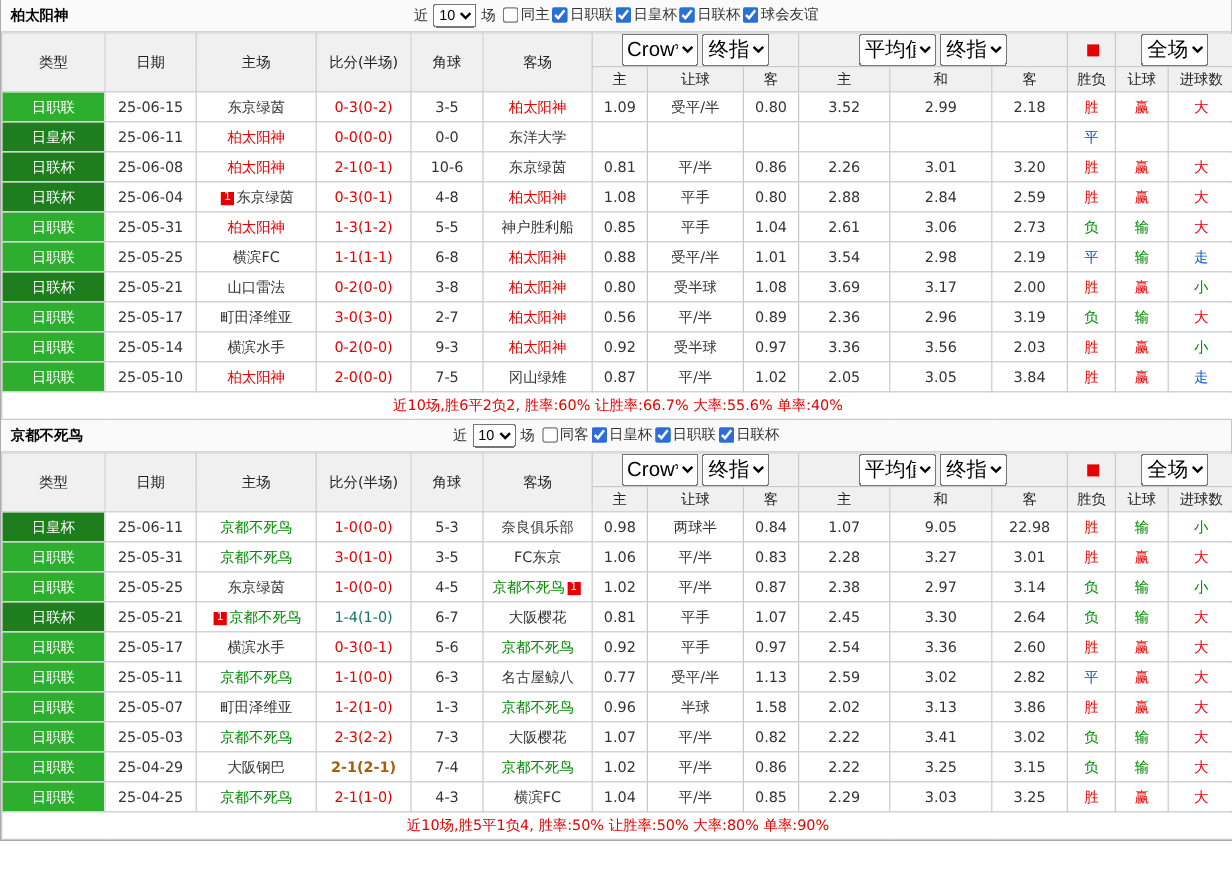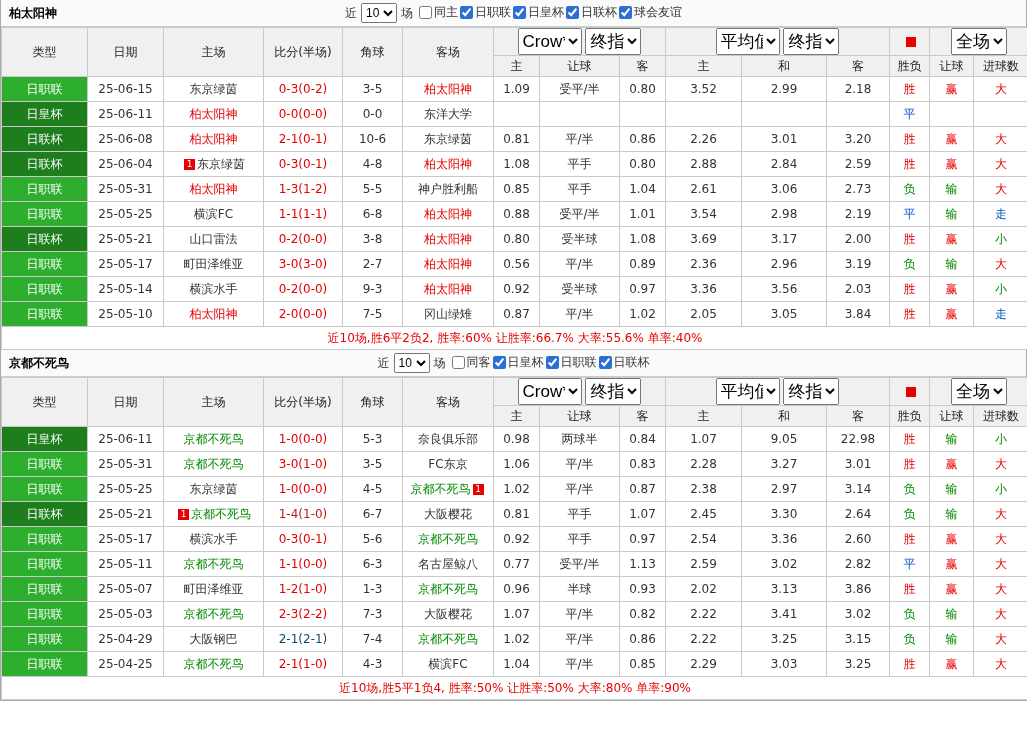"1-4(1-0)" td.score { color: #b91c1c -> #0f766e }
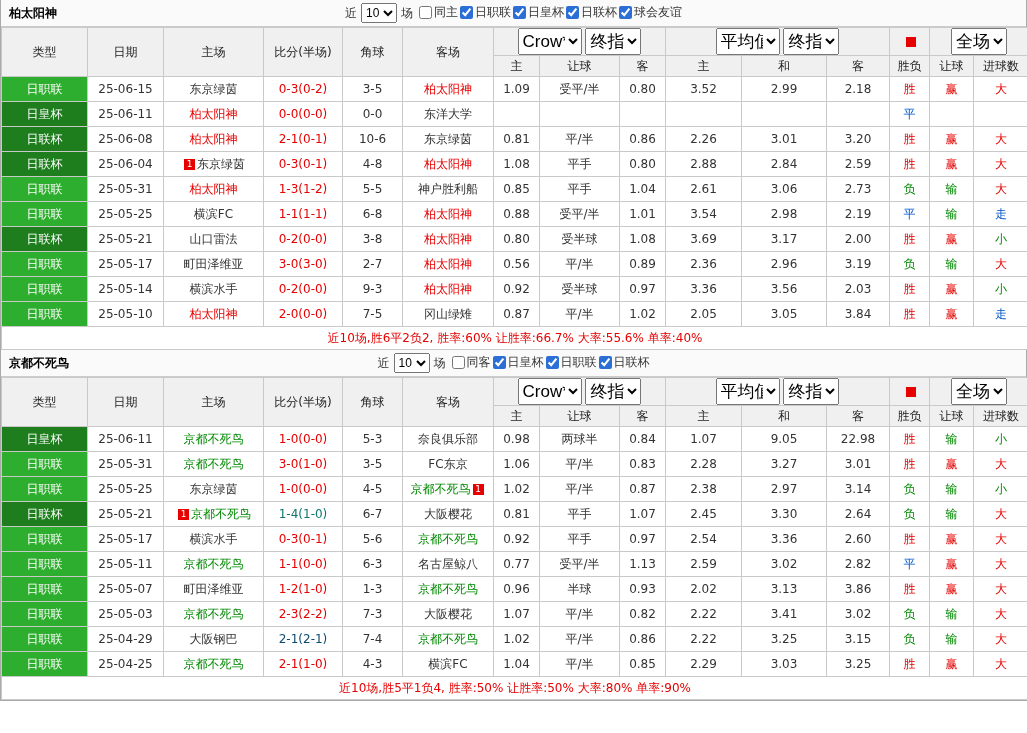"0.93" td { text: 0.93 -> 1.58 }
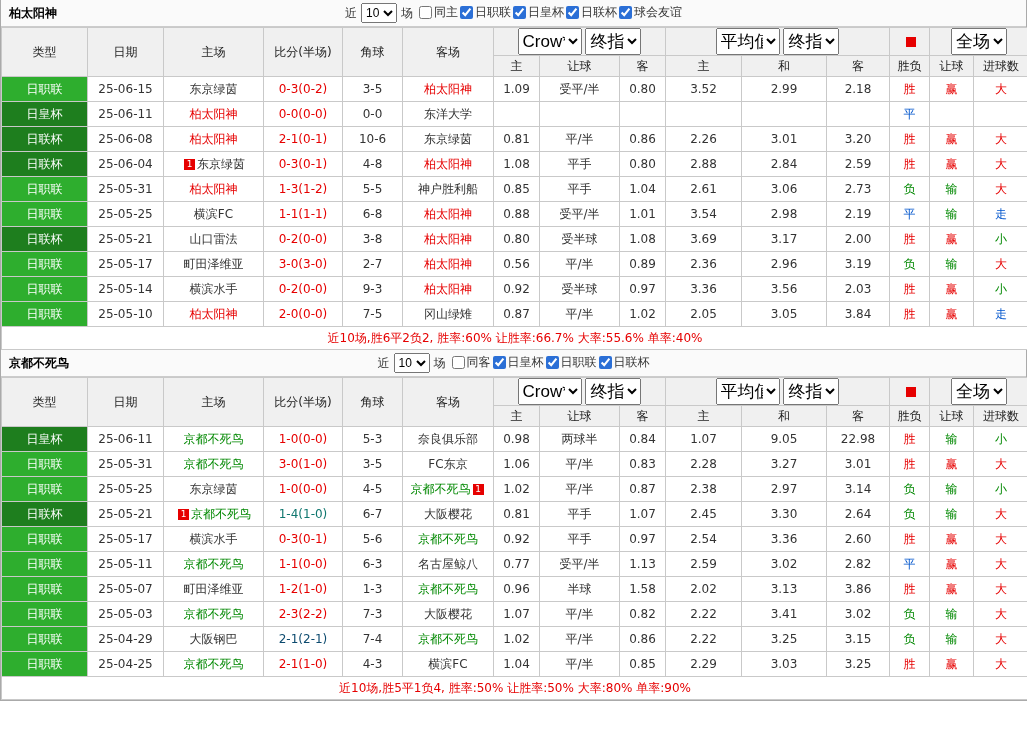"2-1(2-1)" td.score { color: #0c4a6e -> #a16207; font-weight: none -> bold }
